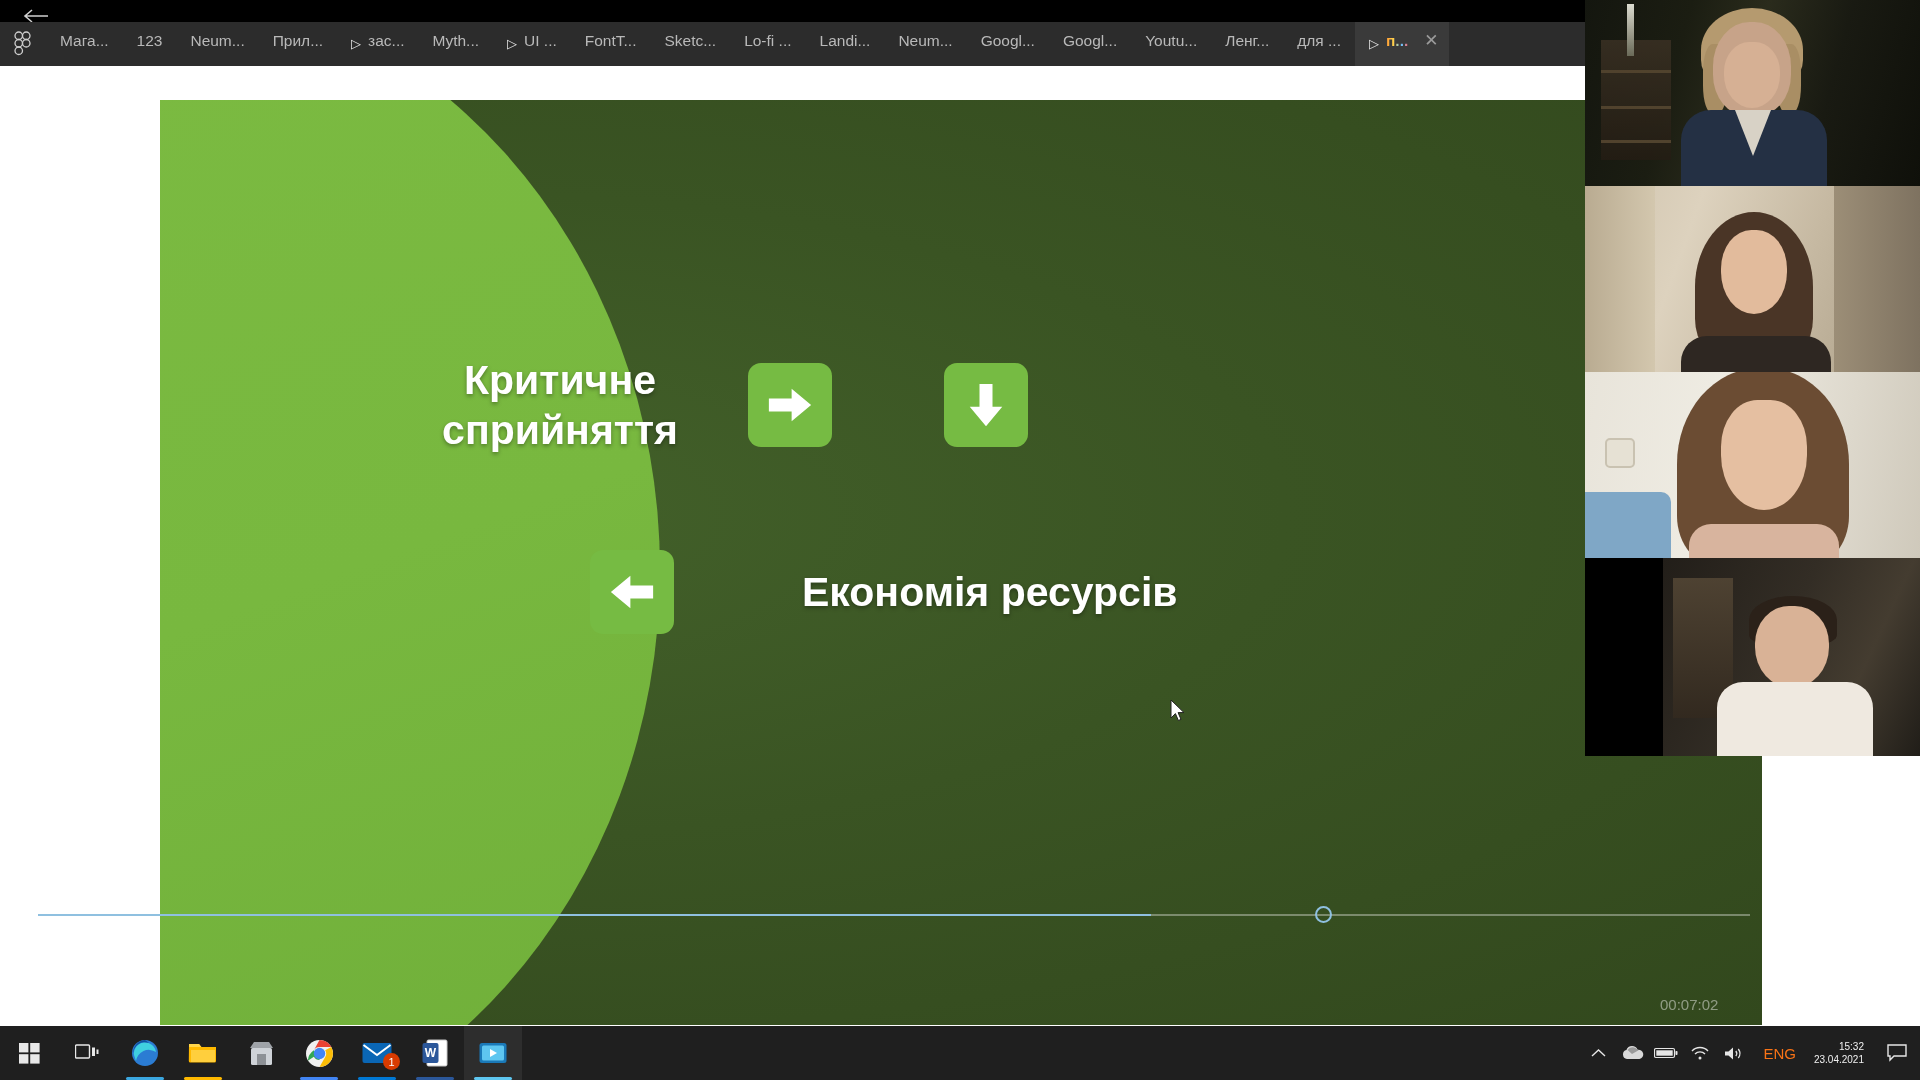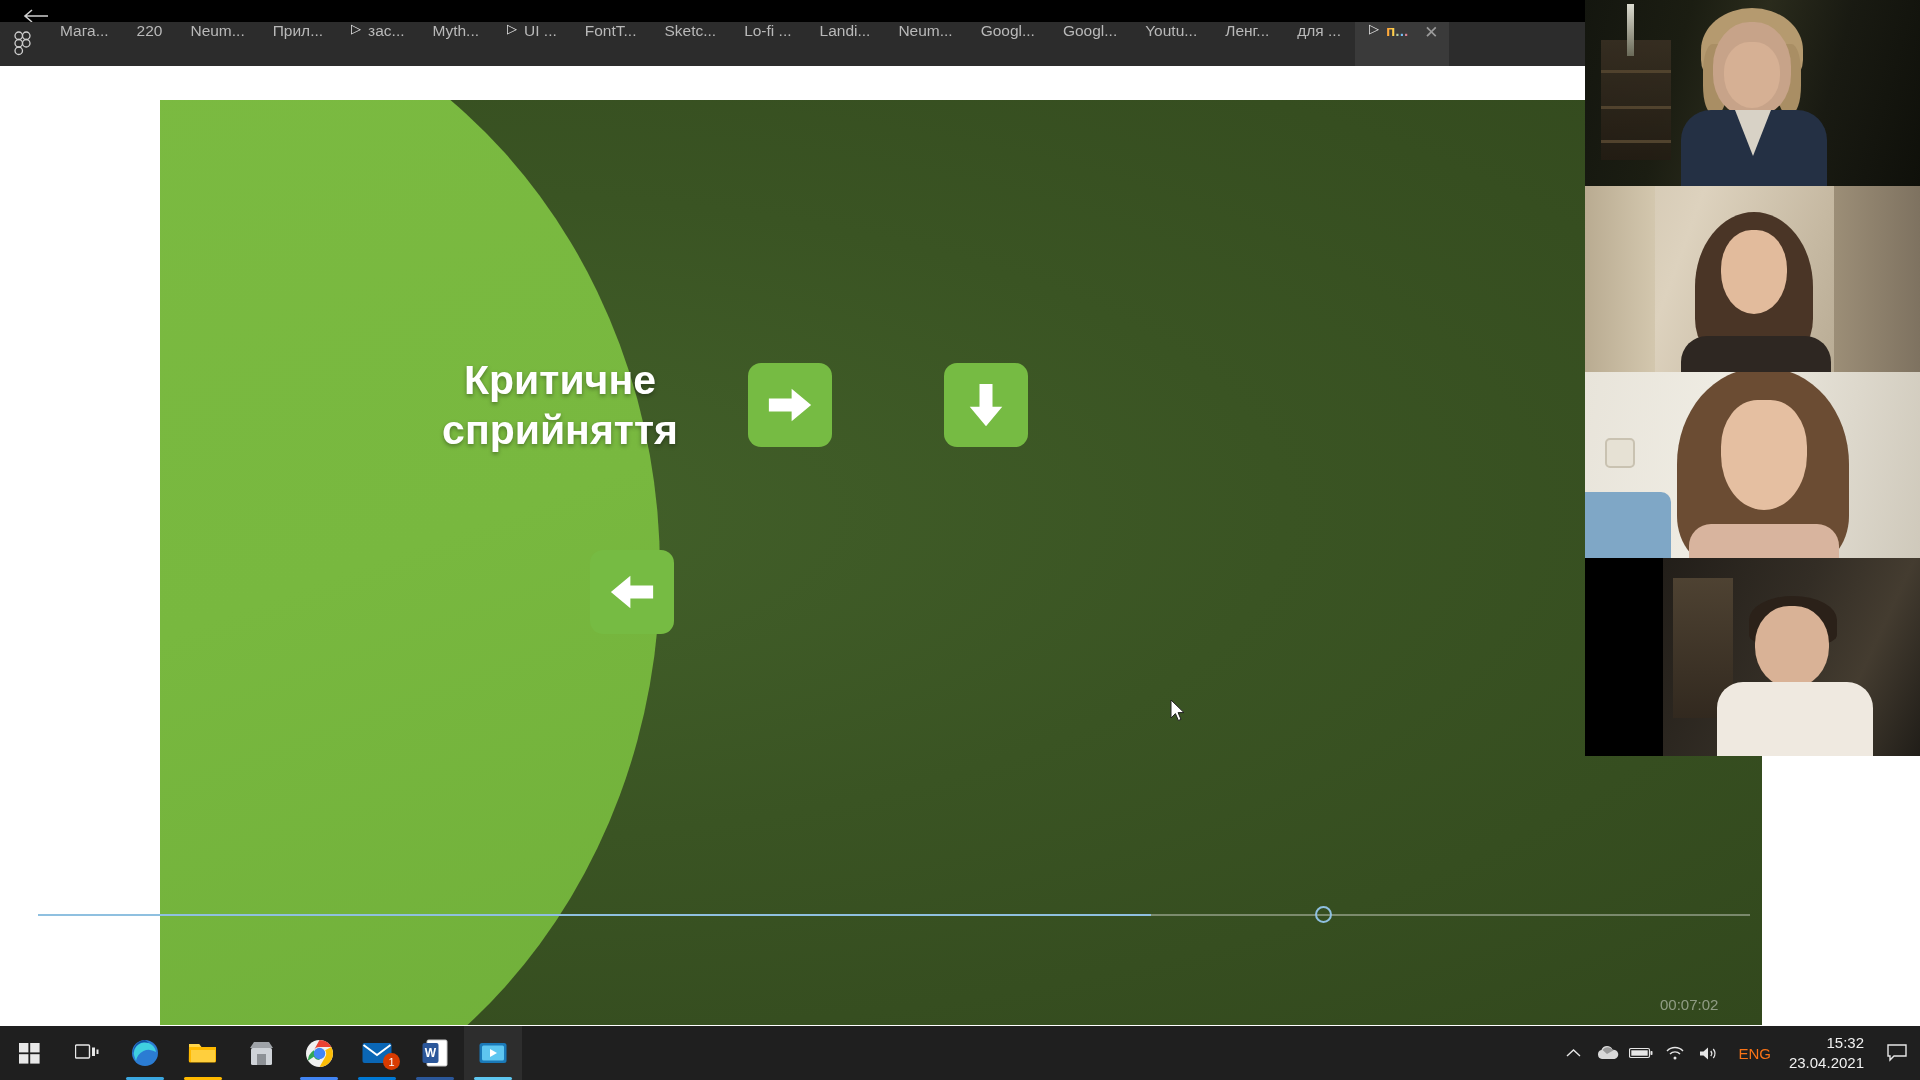"Мага..." .tab { align-items: flex-start -> flex-end; padding: 0 14px -> 16px 14px }
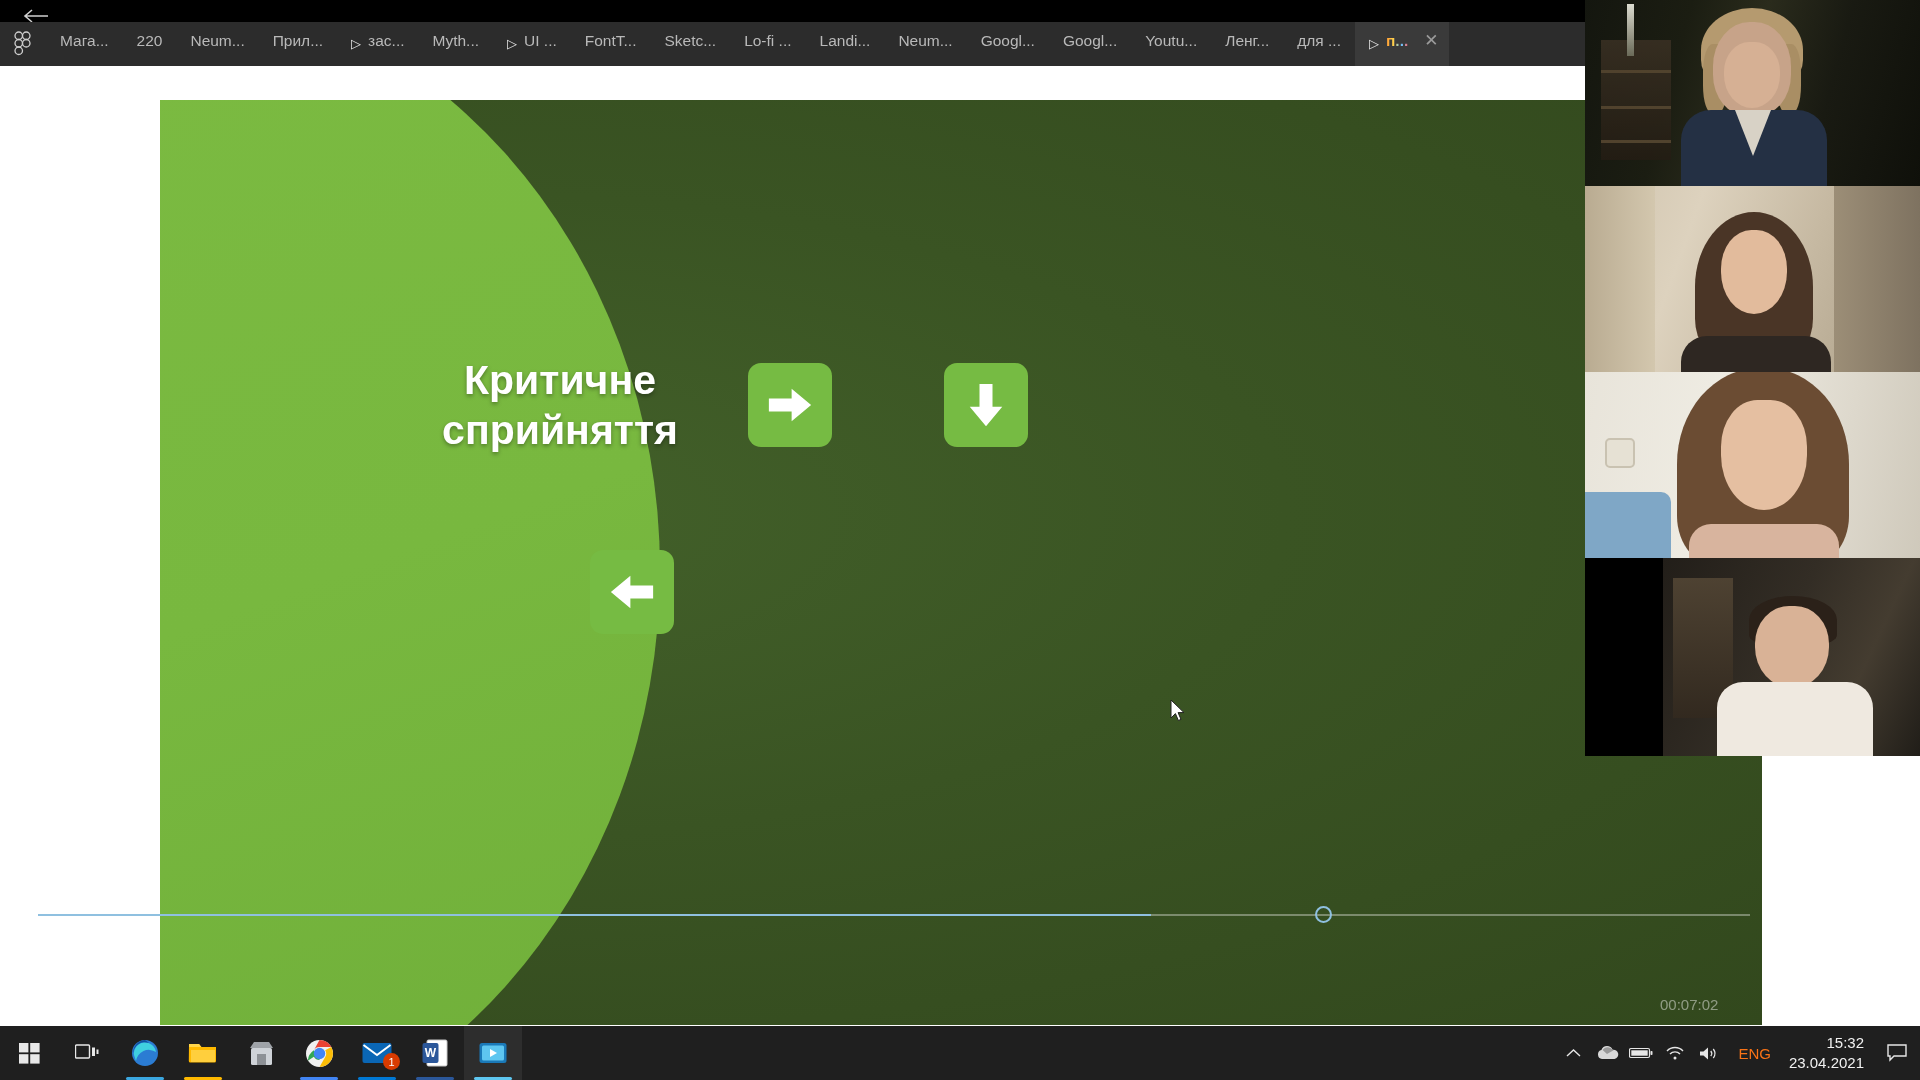"220" span.lbl { text: 220 -> 123 }
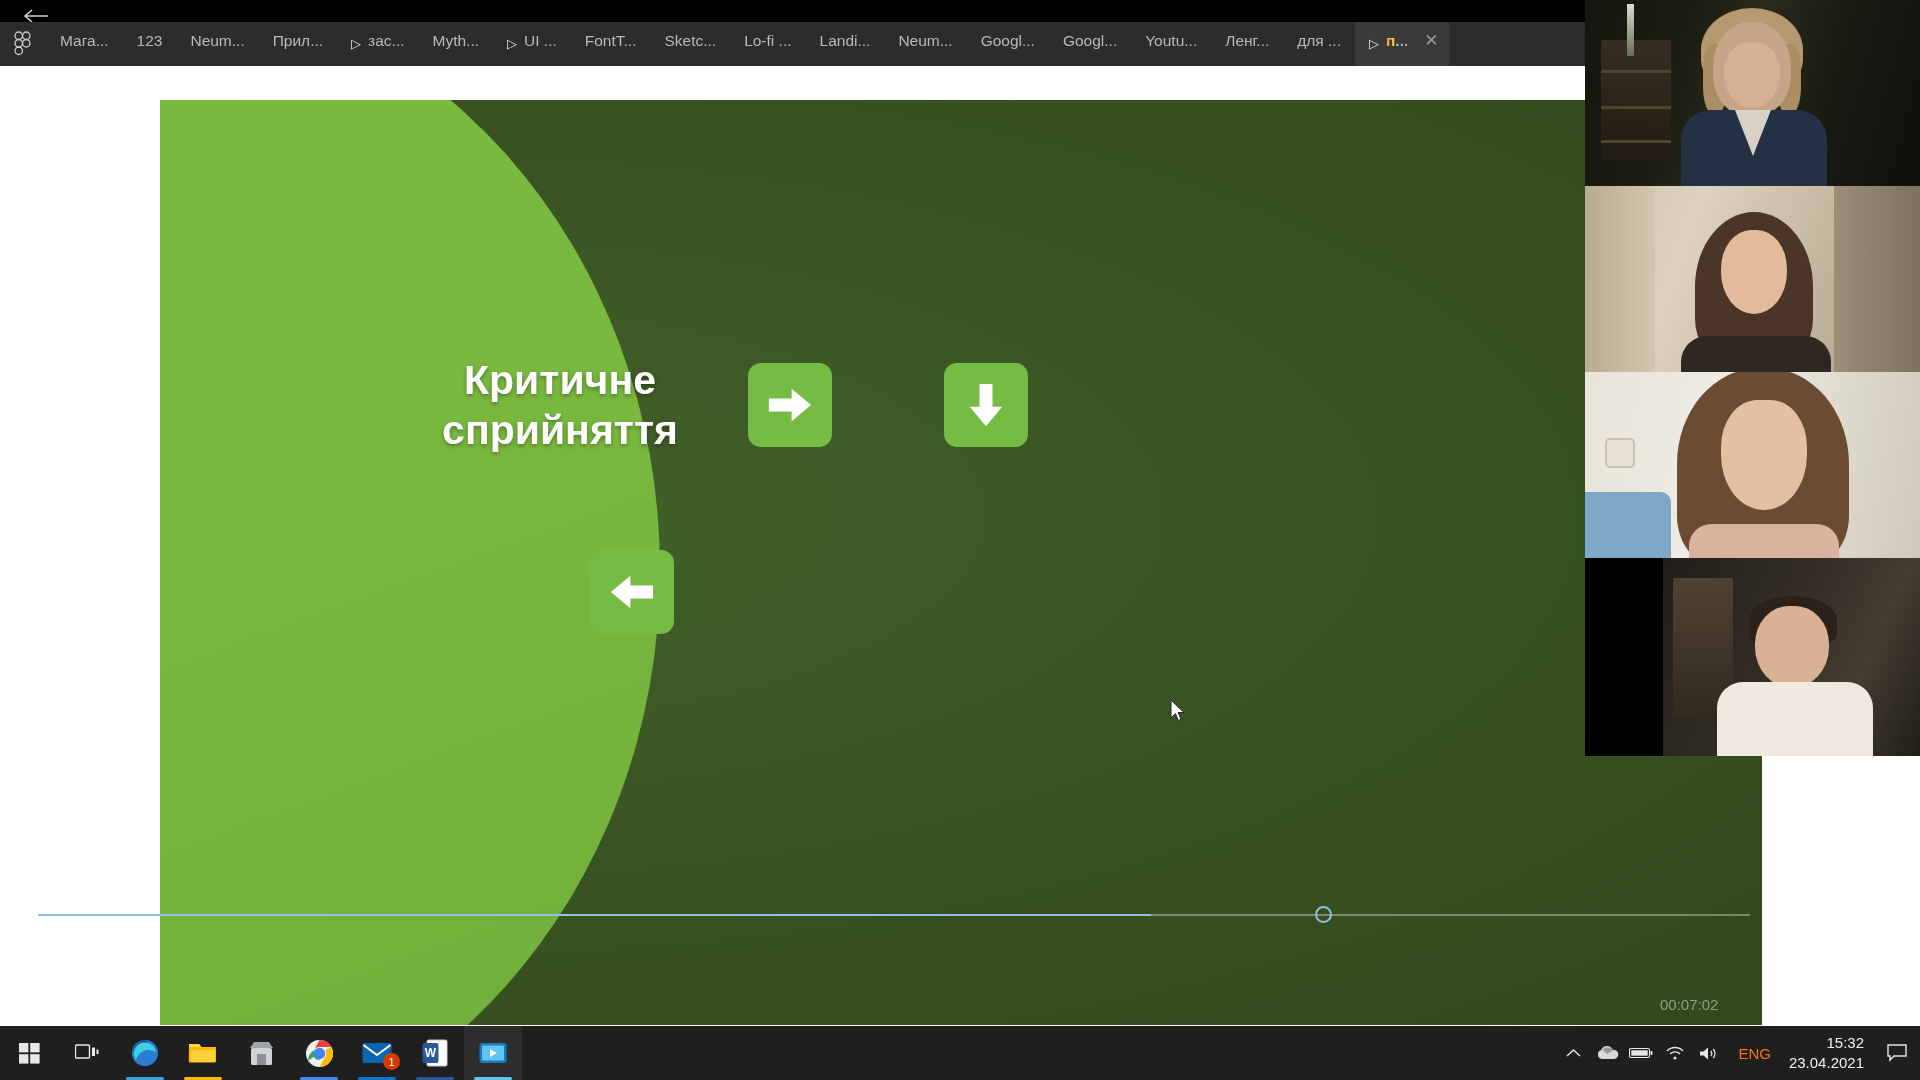"Економія ресурсів" div.slide-text { html: none -> <div>Економія ресурсів</div> }
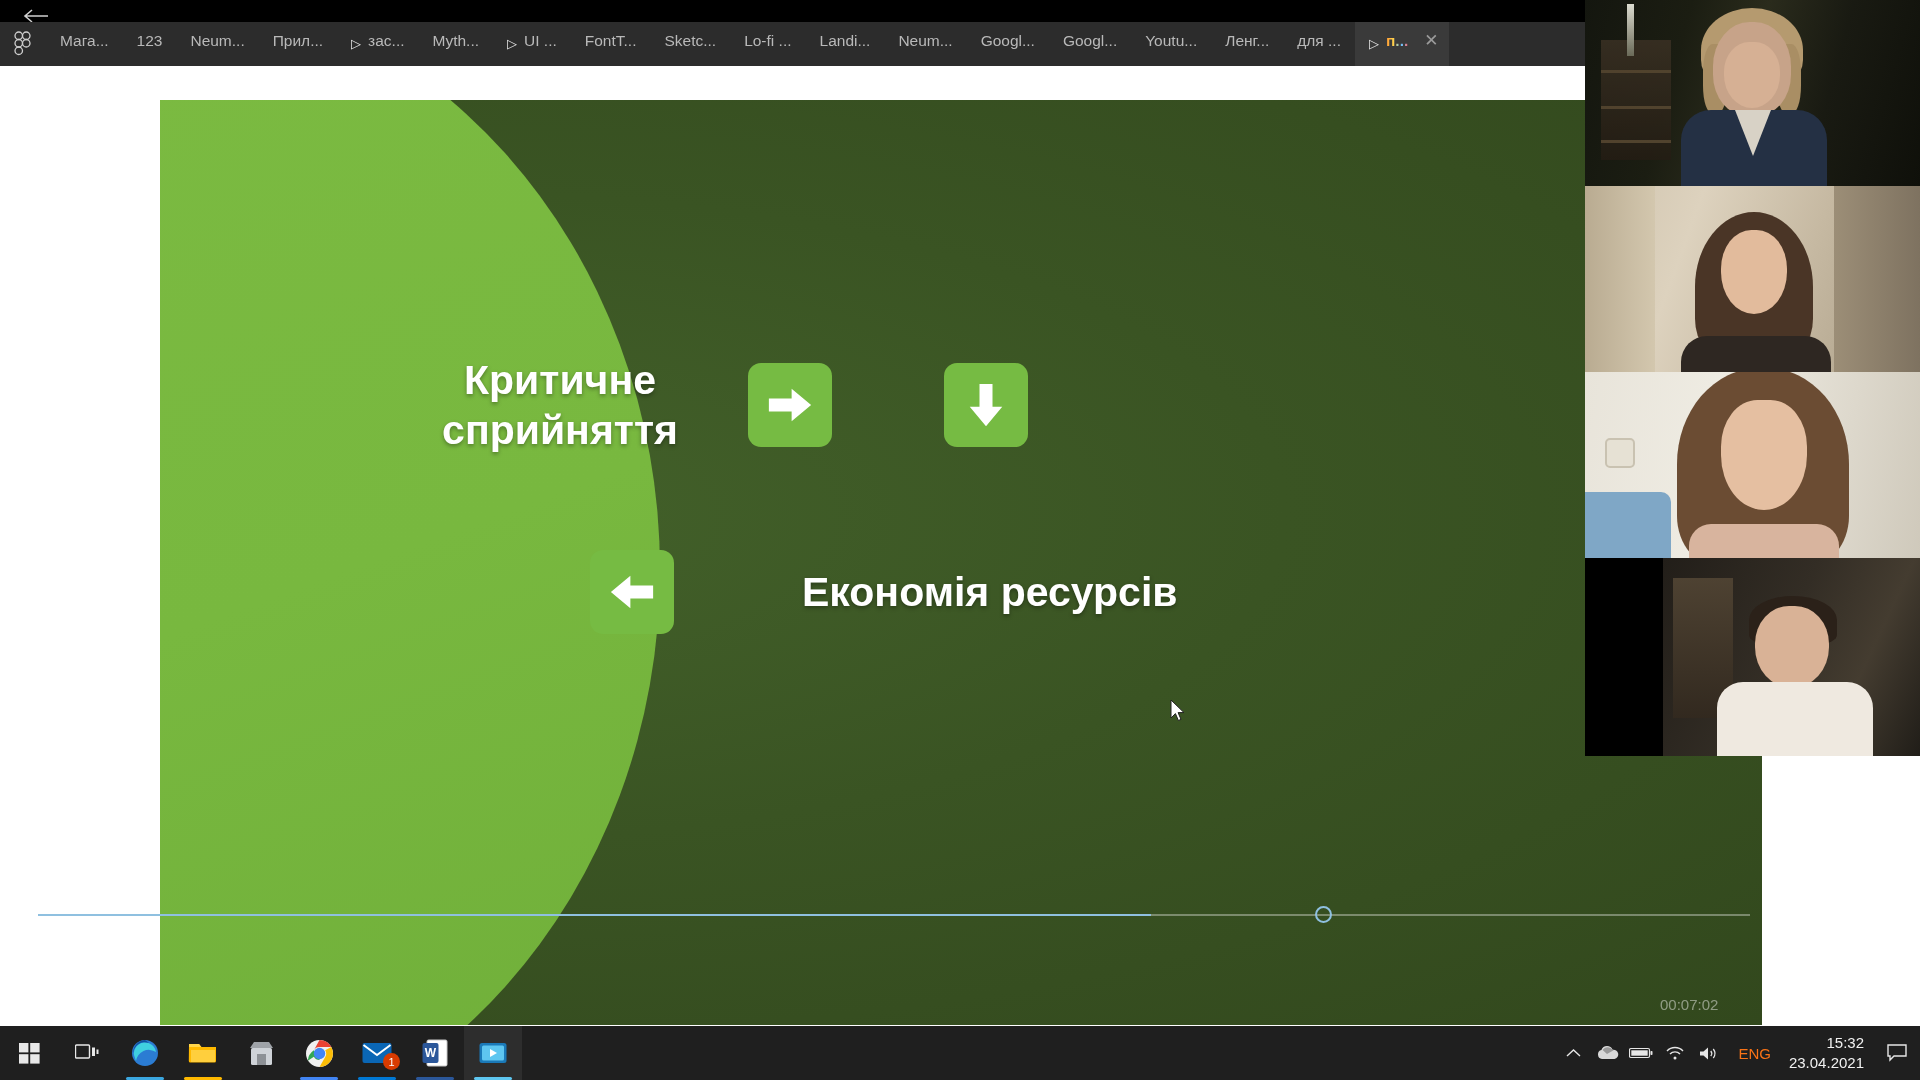"15:32" .tray-clock { font-size: 15px -> 10px }
